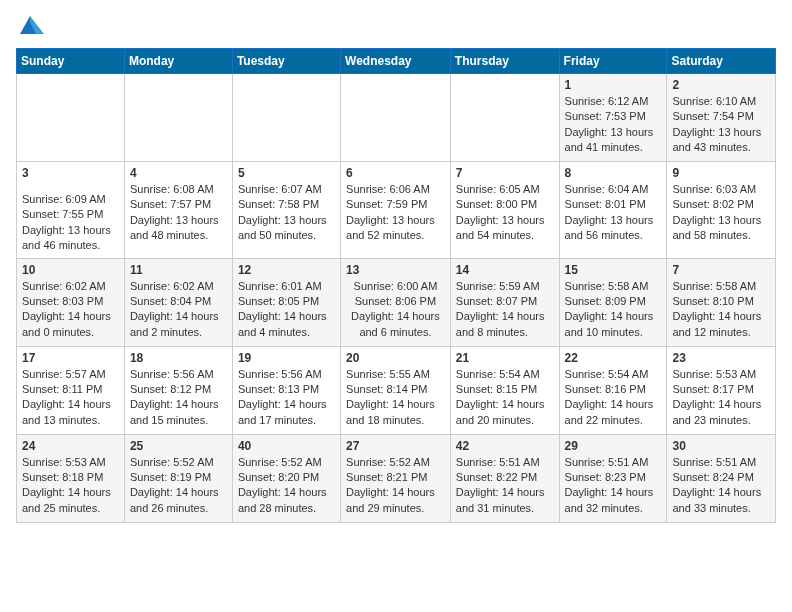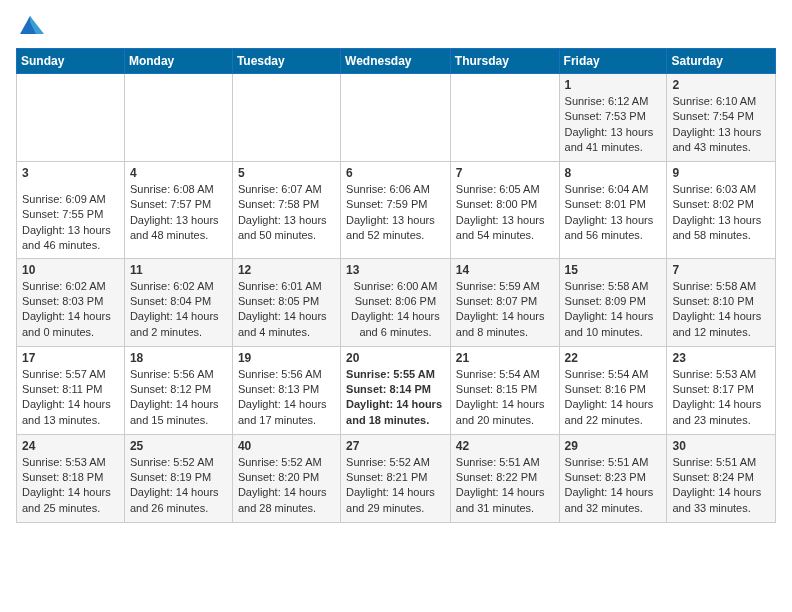"Sunrise: 5:55 AM" div.day-info { font-weight: bold -> none }
